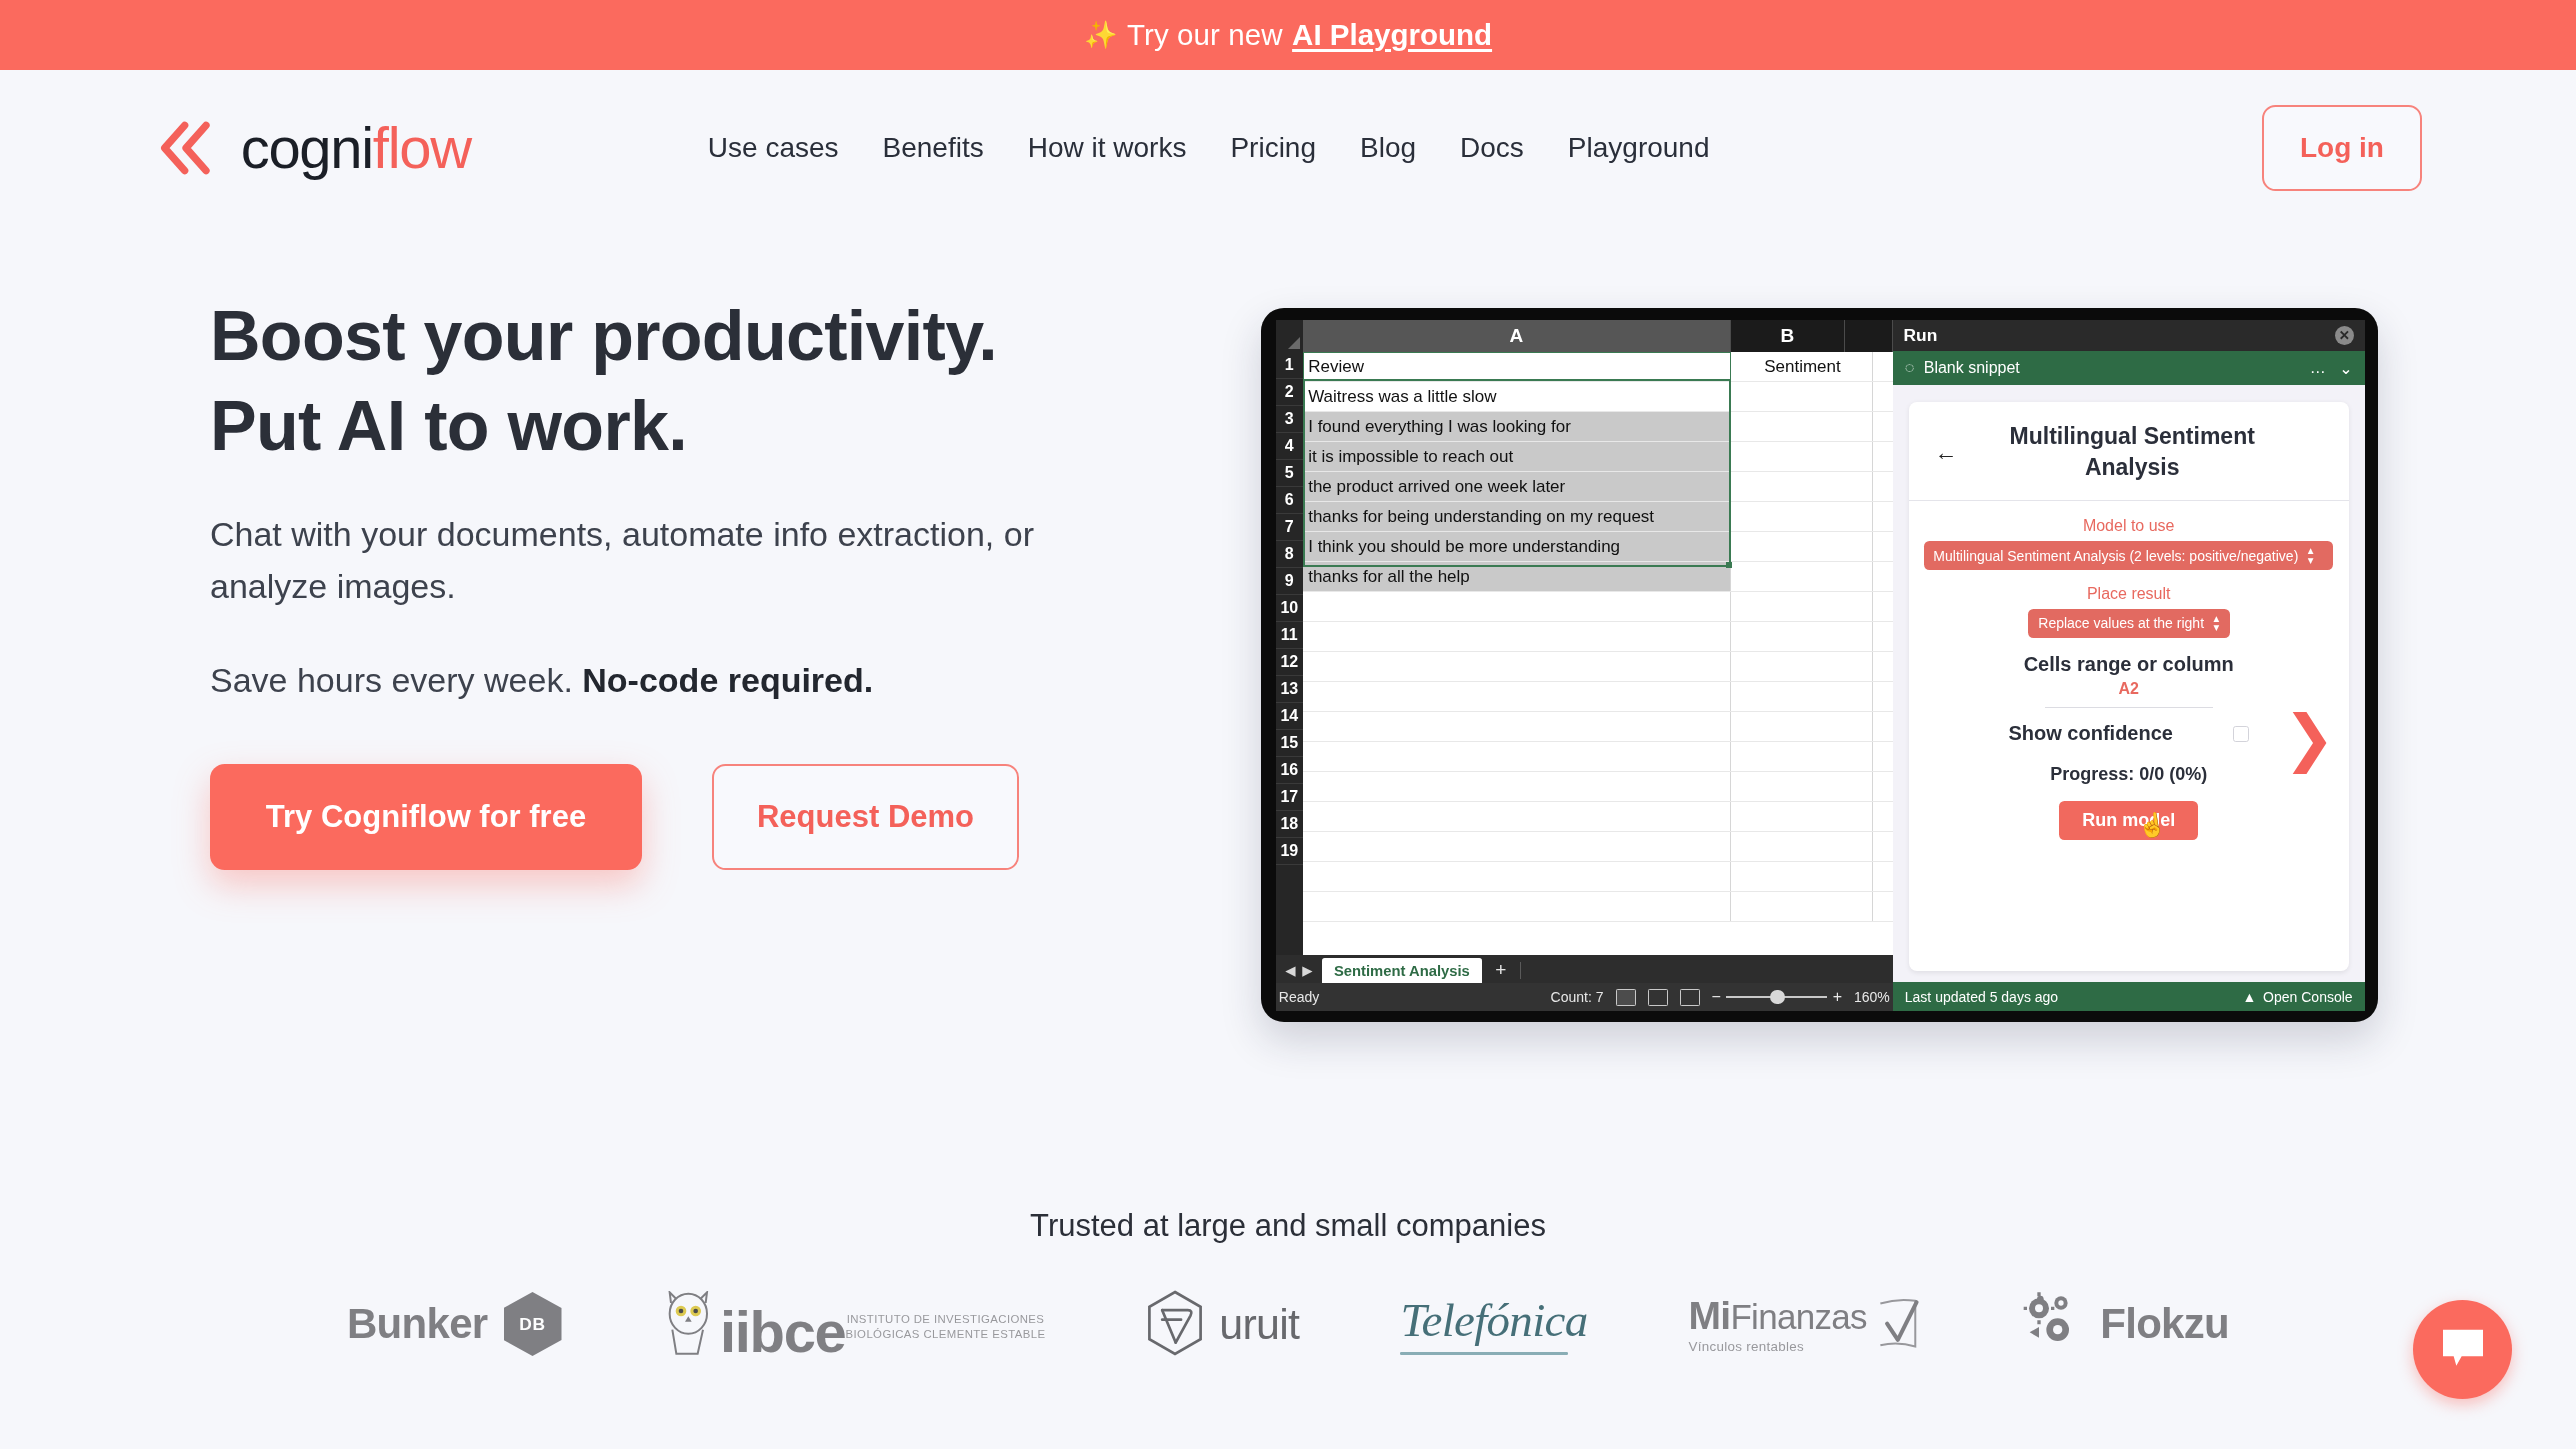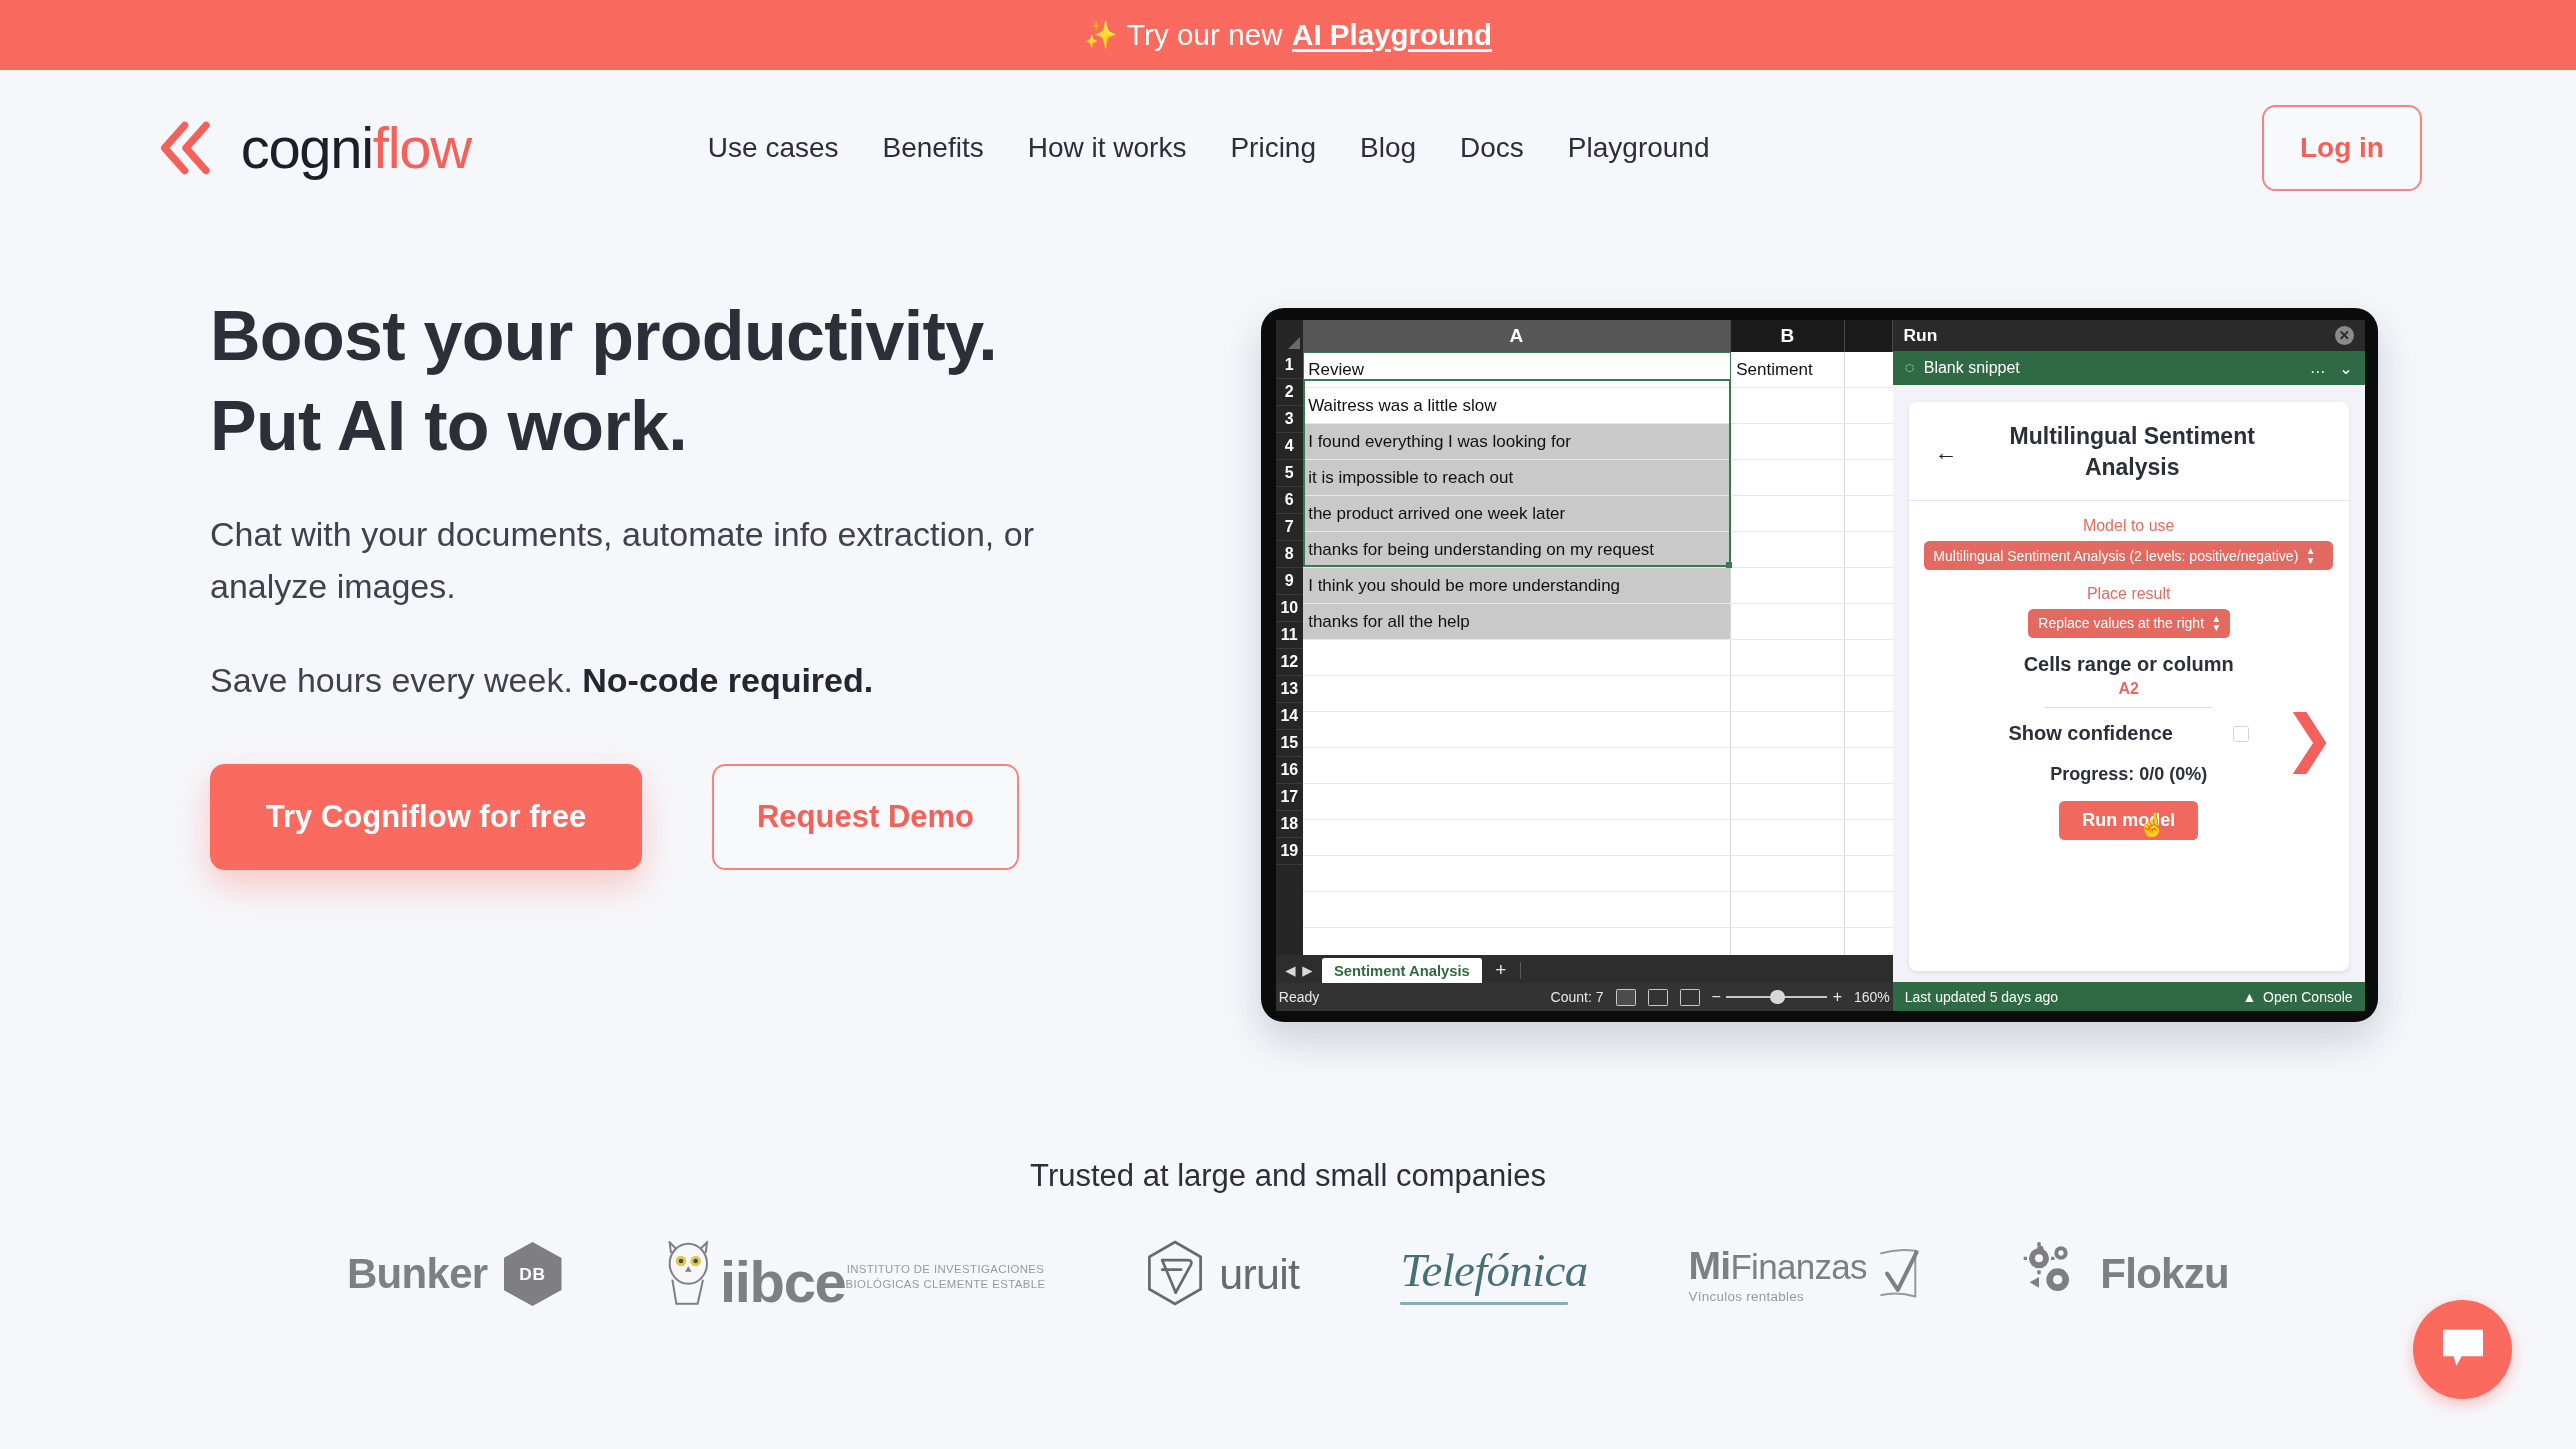"Review" .grid-row { gap: none -> 28px; height: 36px -> 30px }
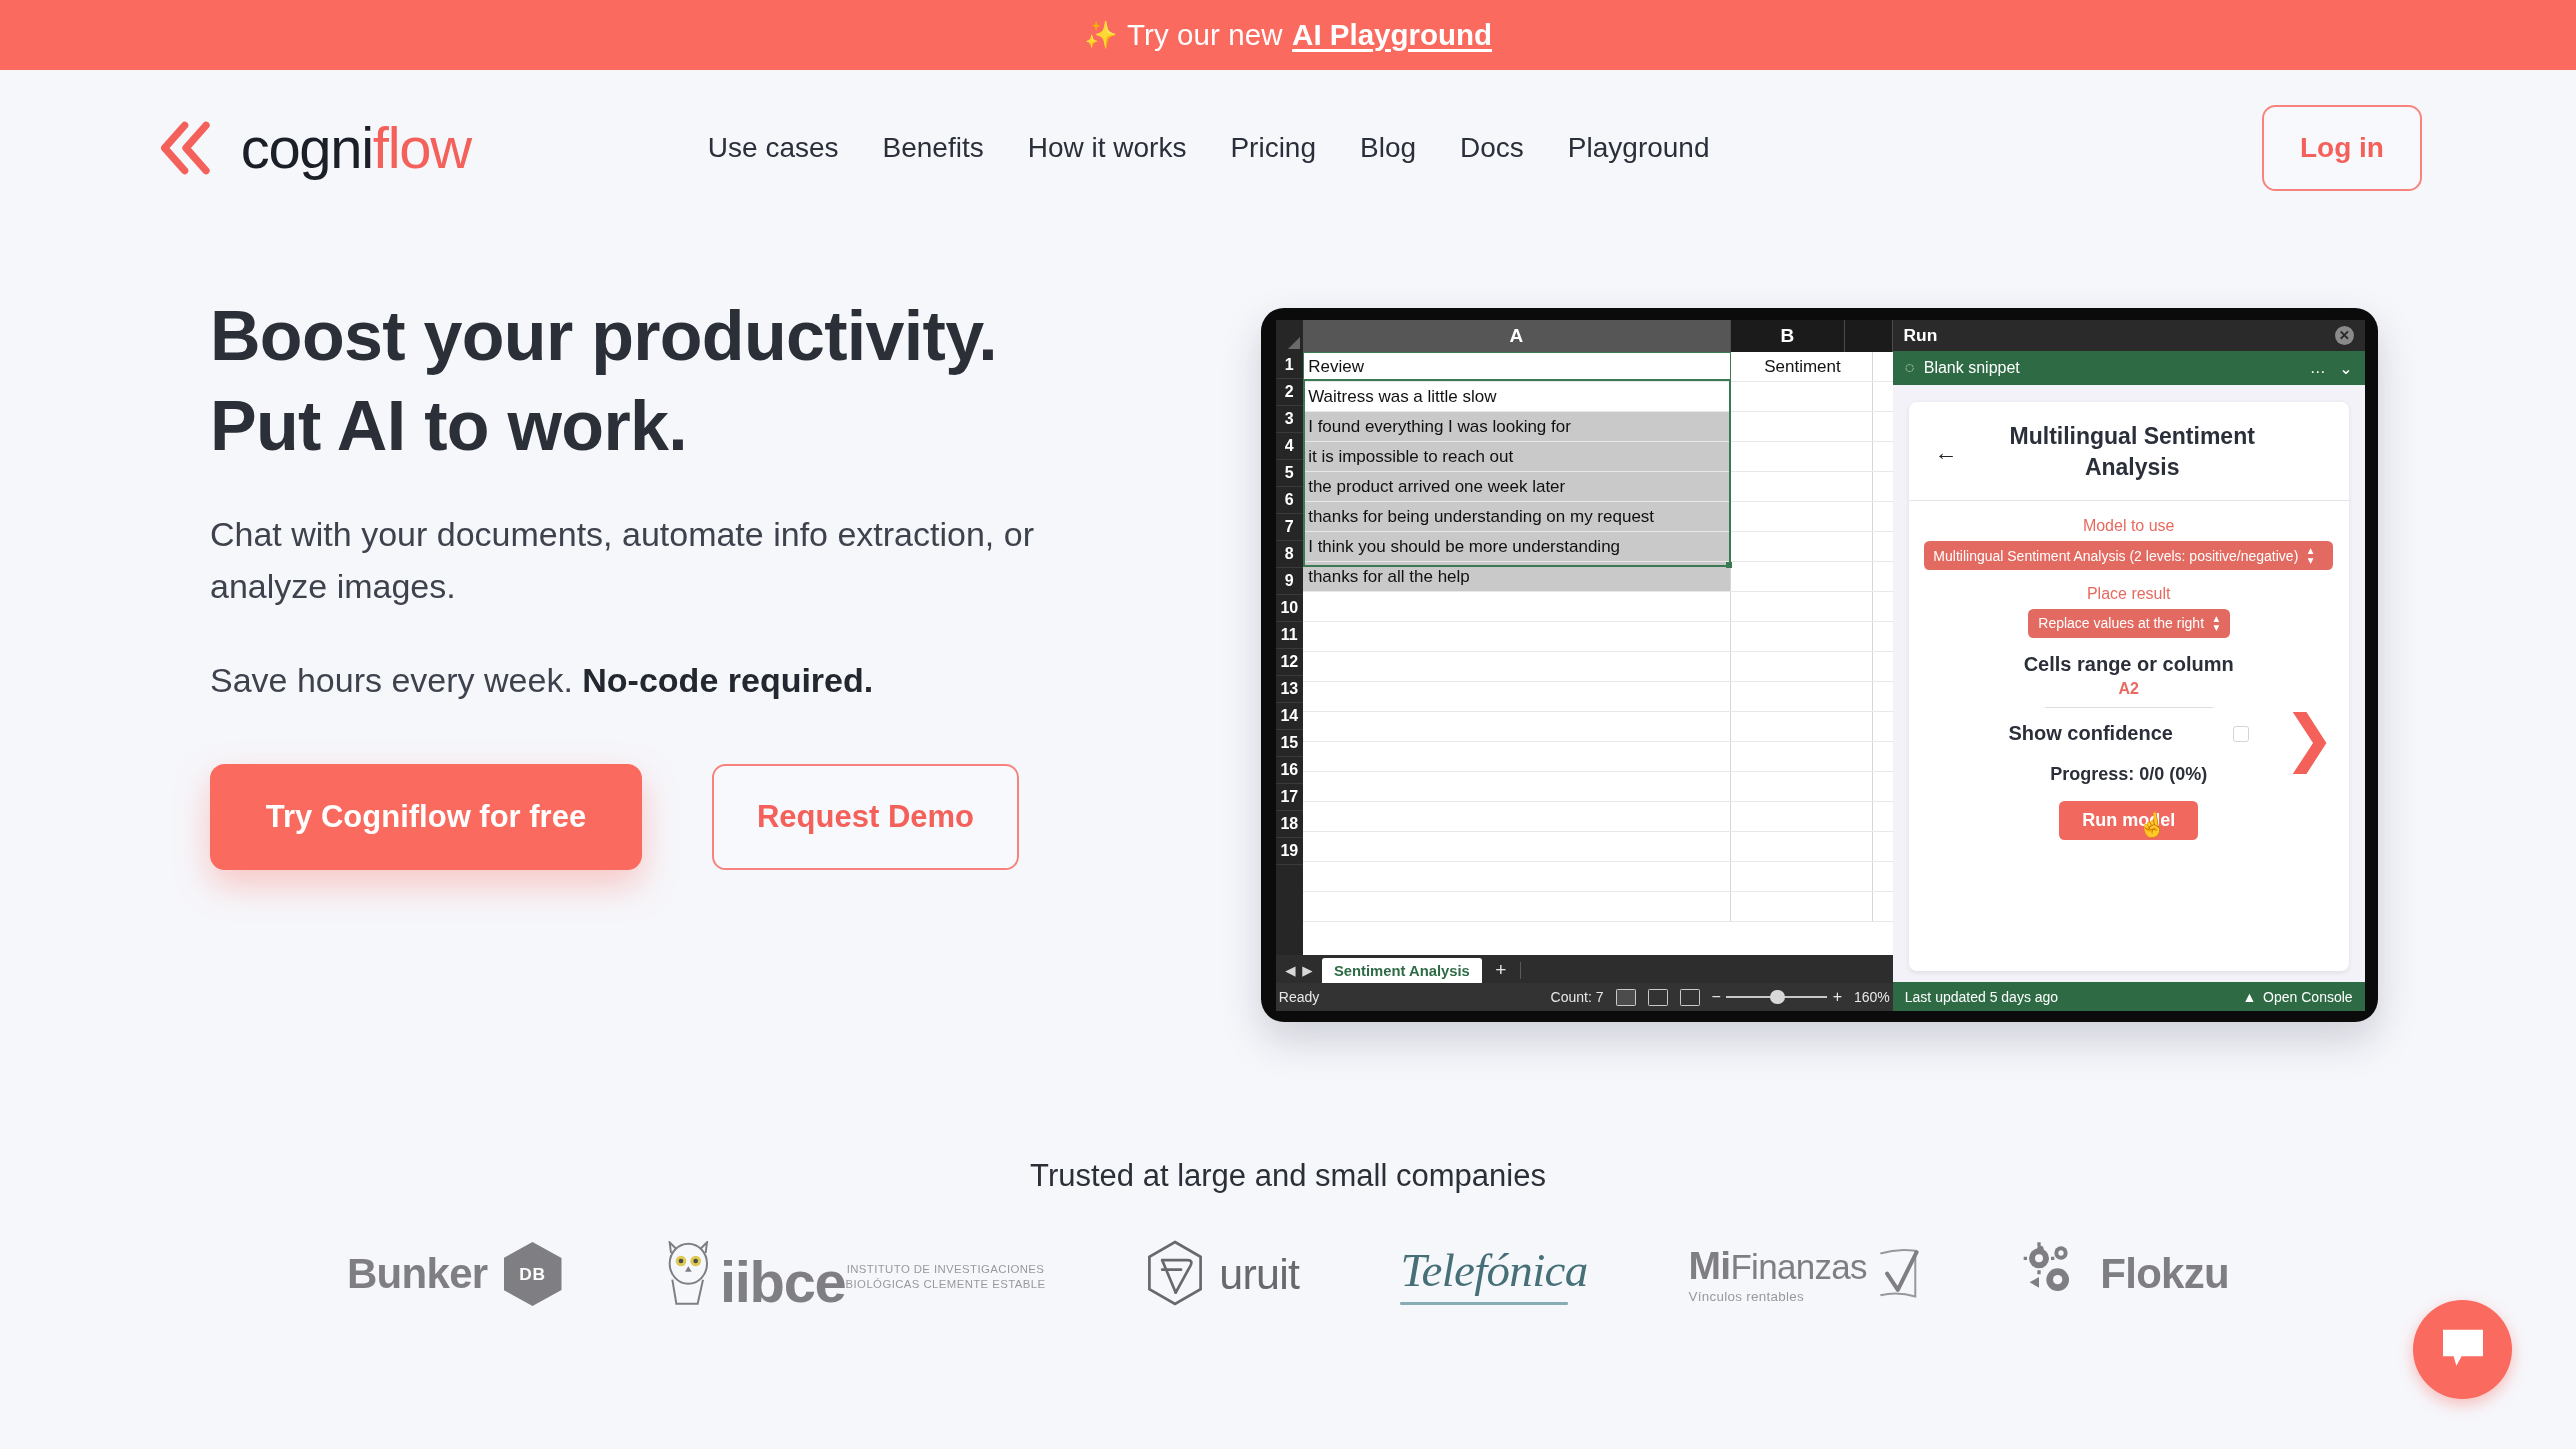"Trusted at large and small" .trusted { top: 1158px -> 1208px }
